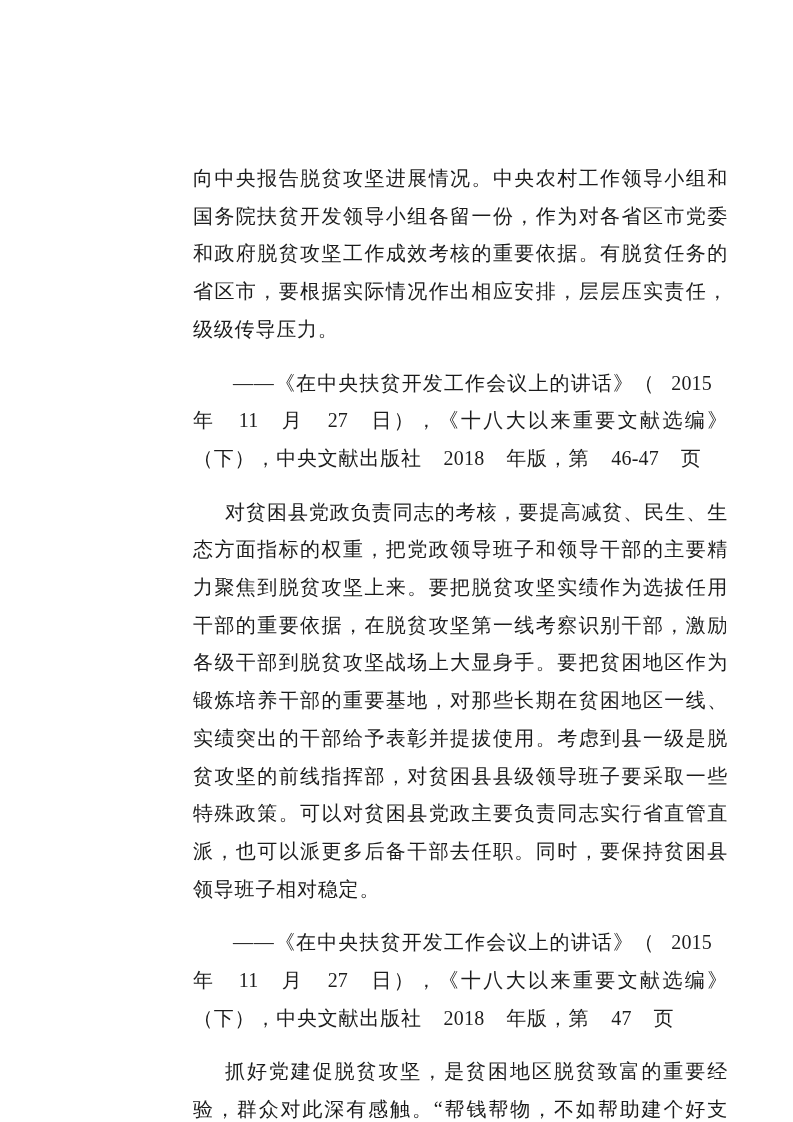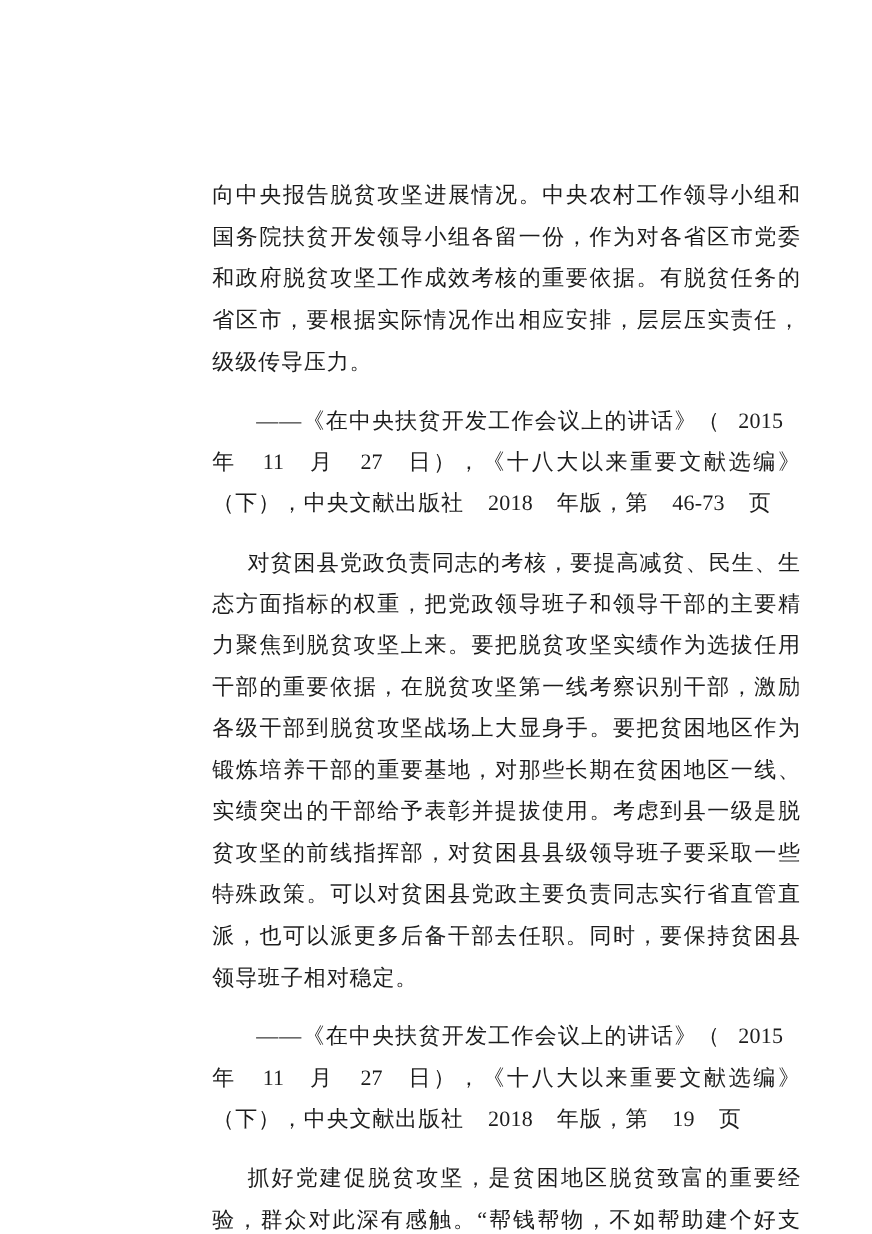"46-73" span.lat { text: 46-73 -> 46-47 }
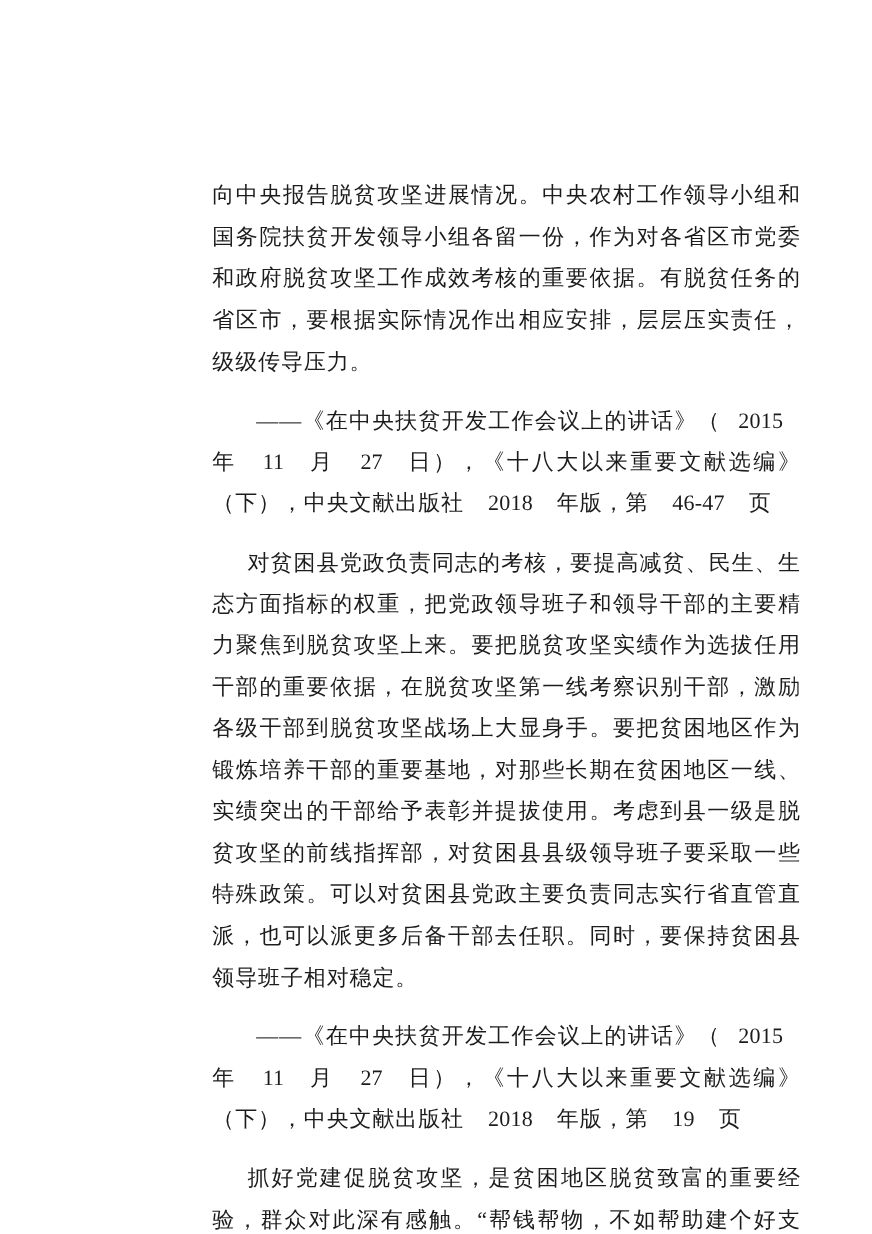"19" span.lat { text: 19 -> 47 }
